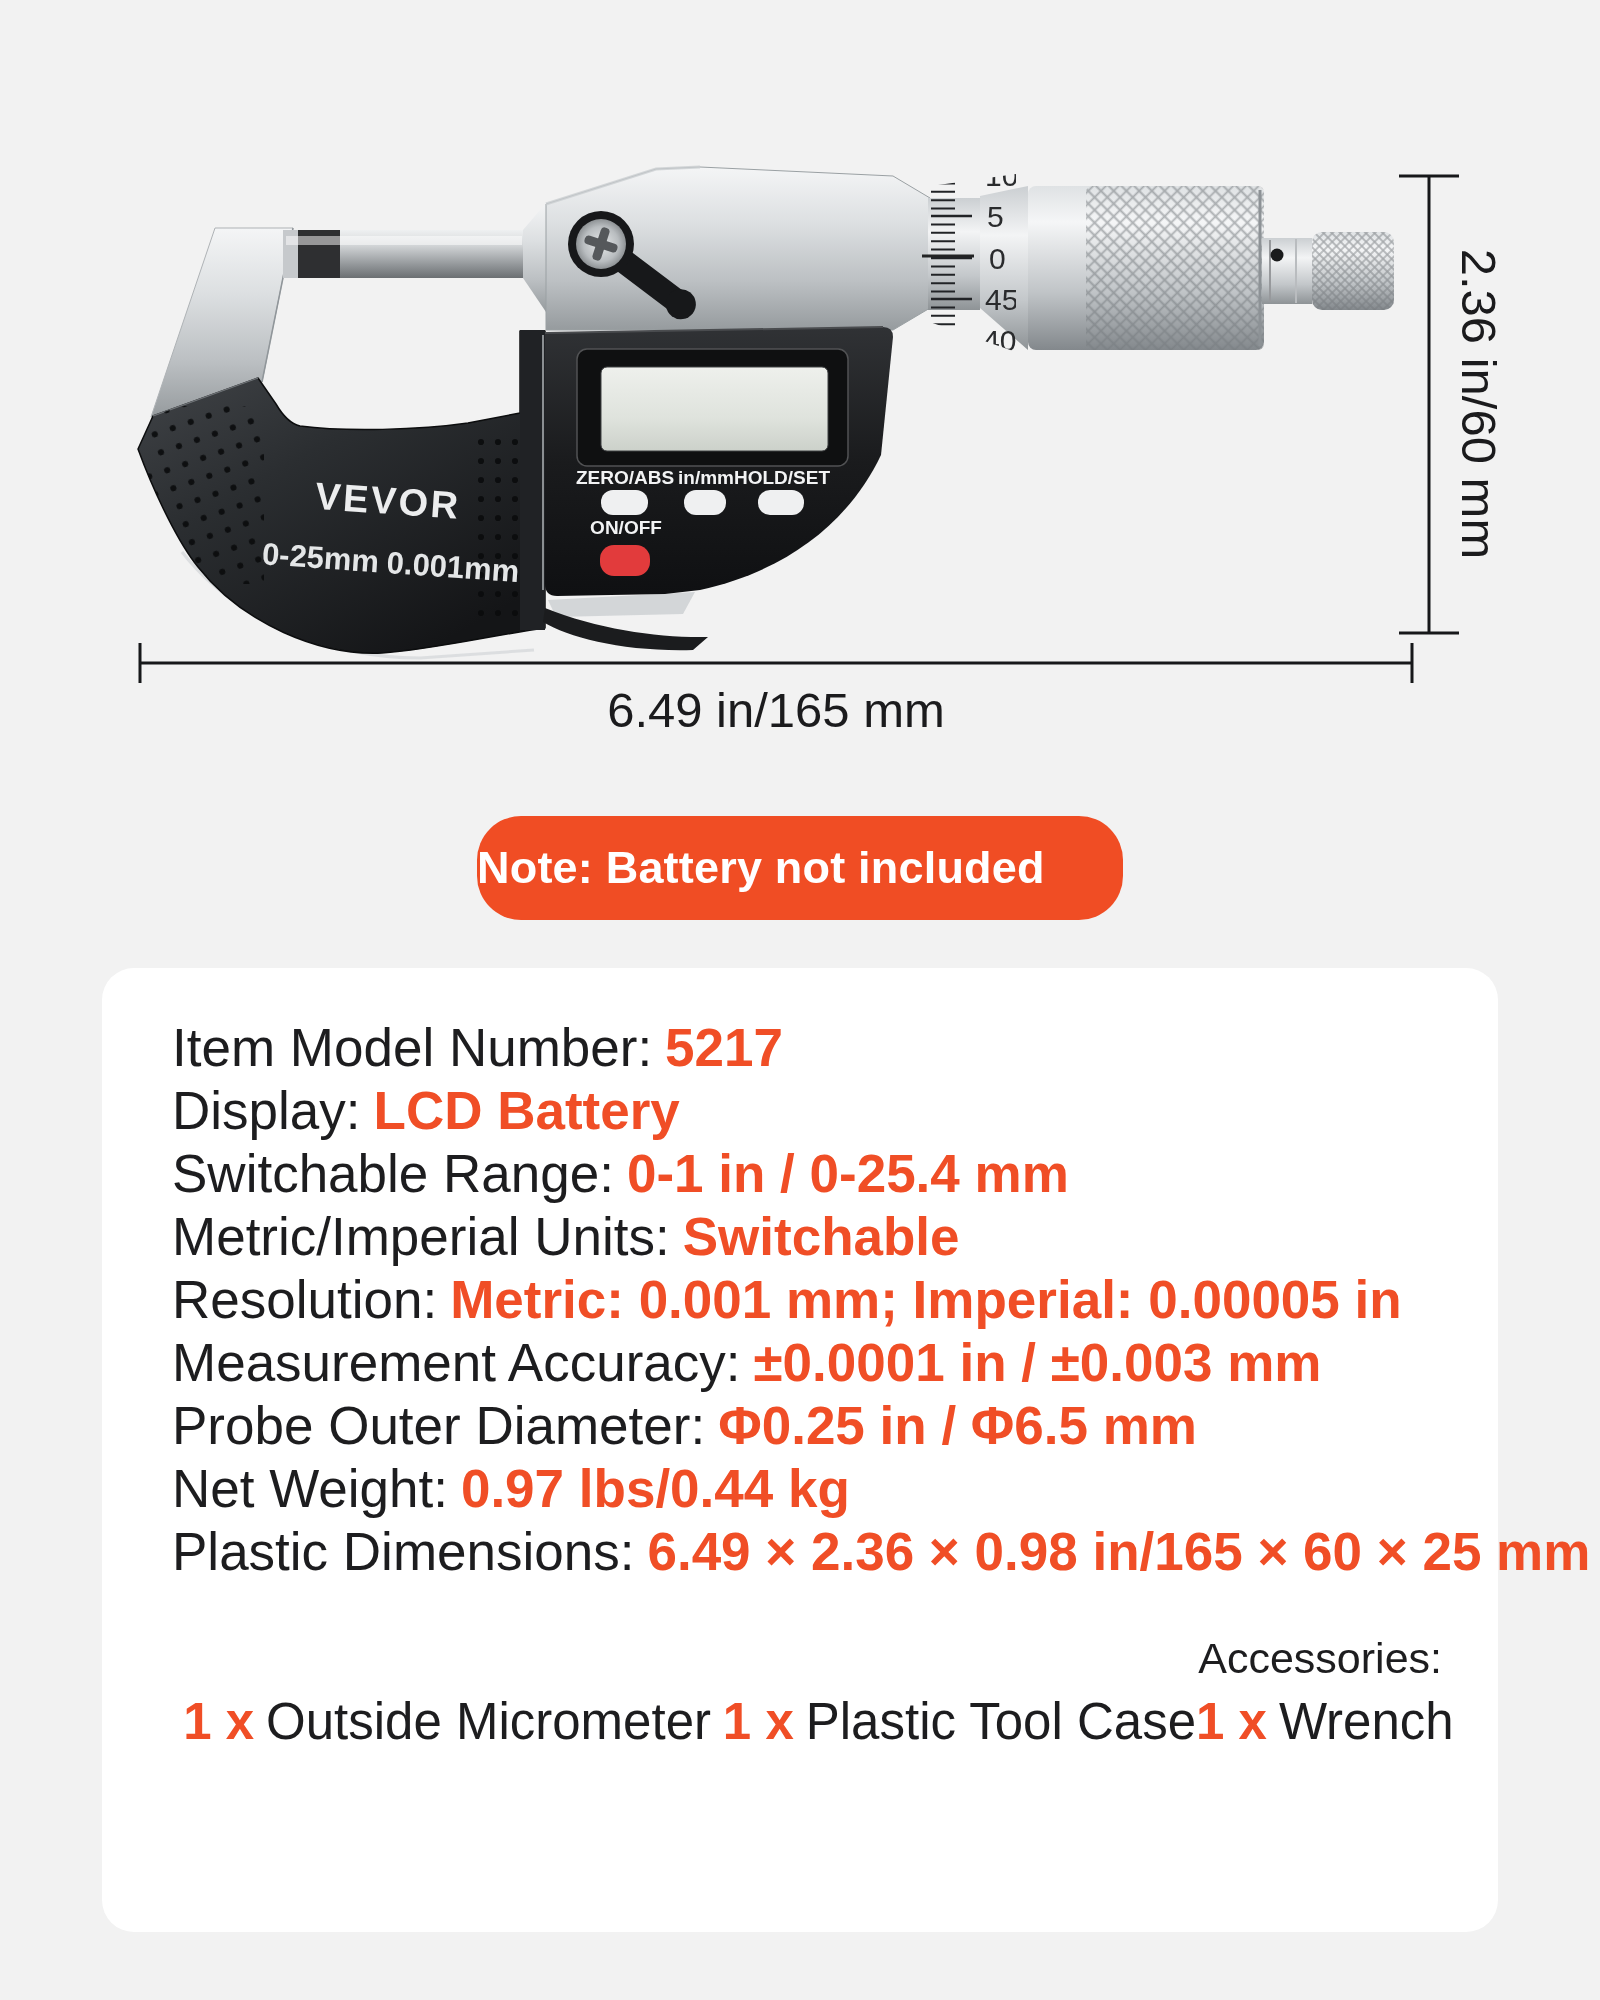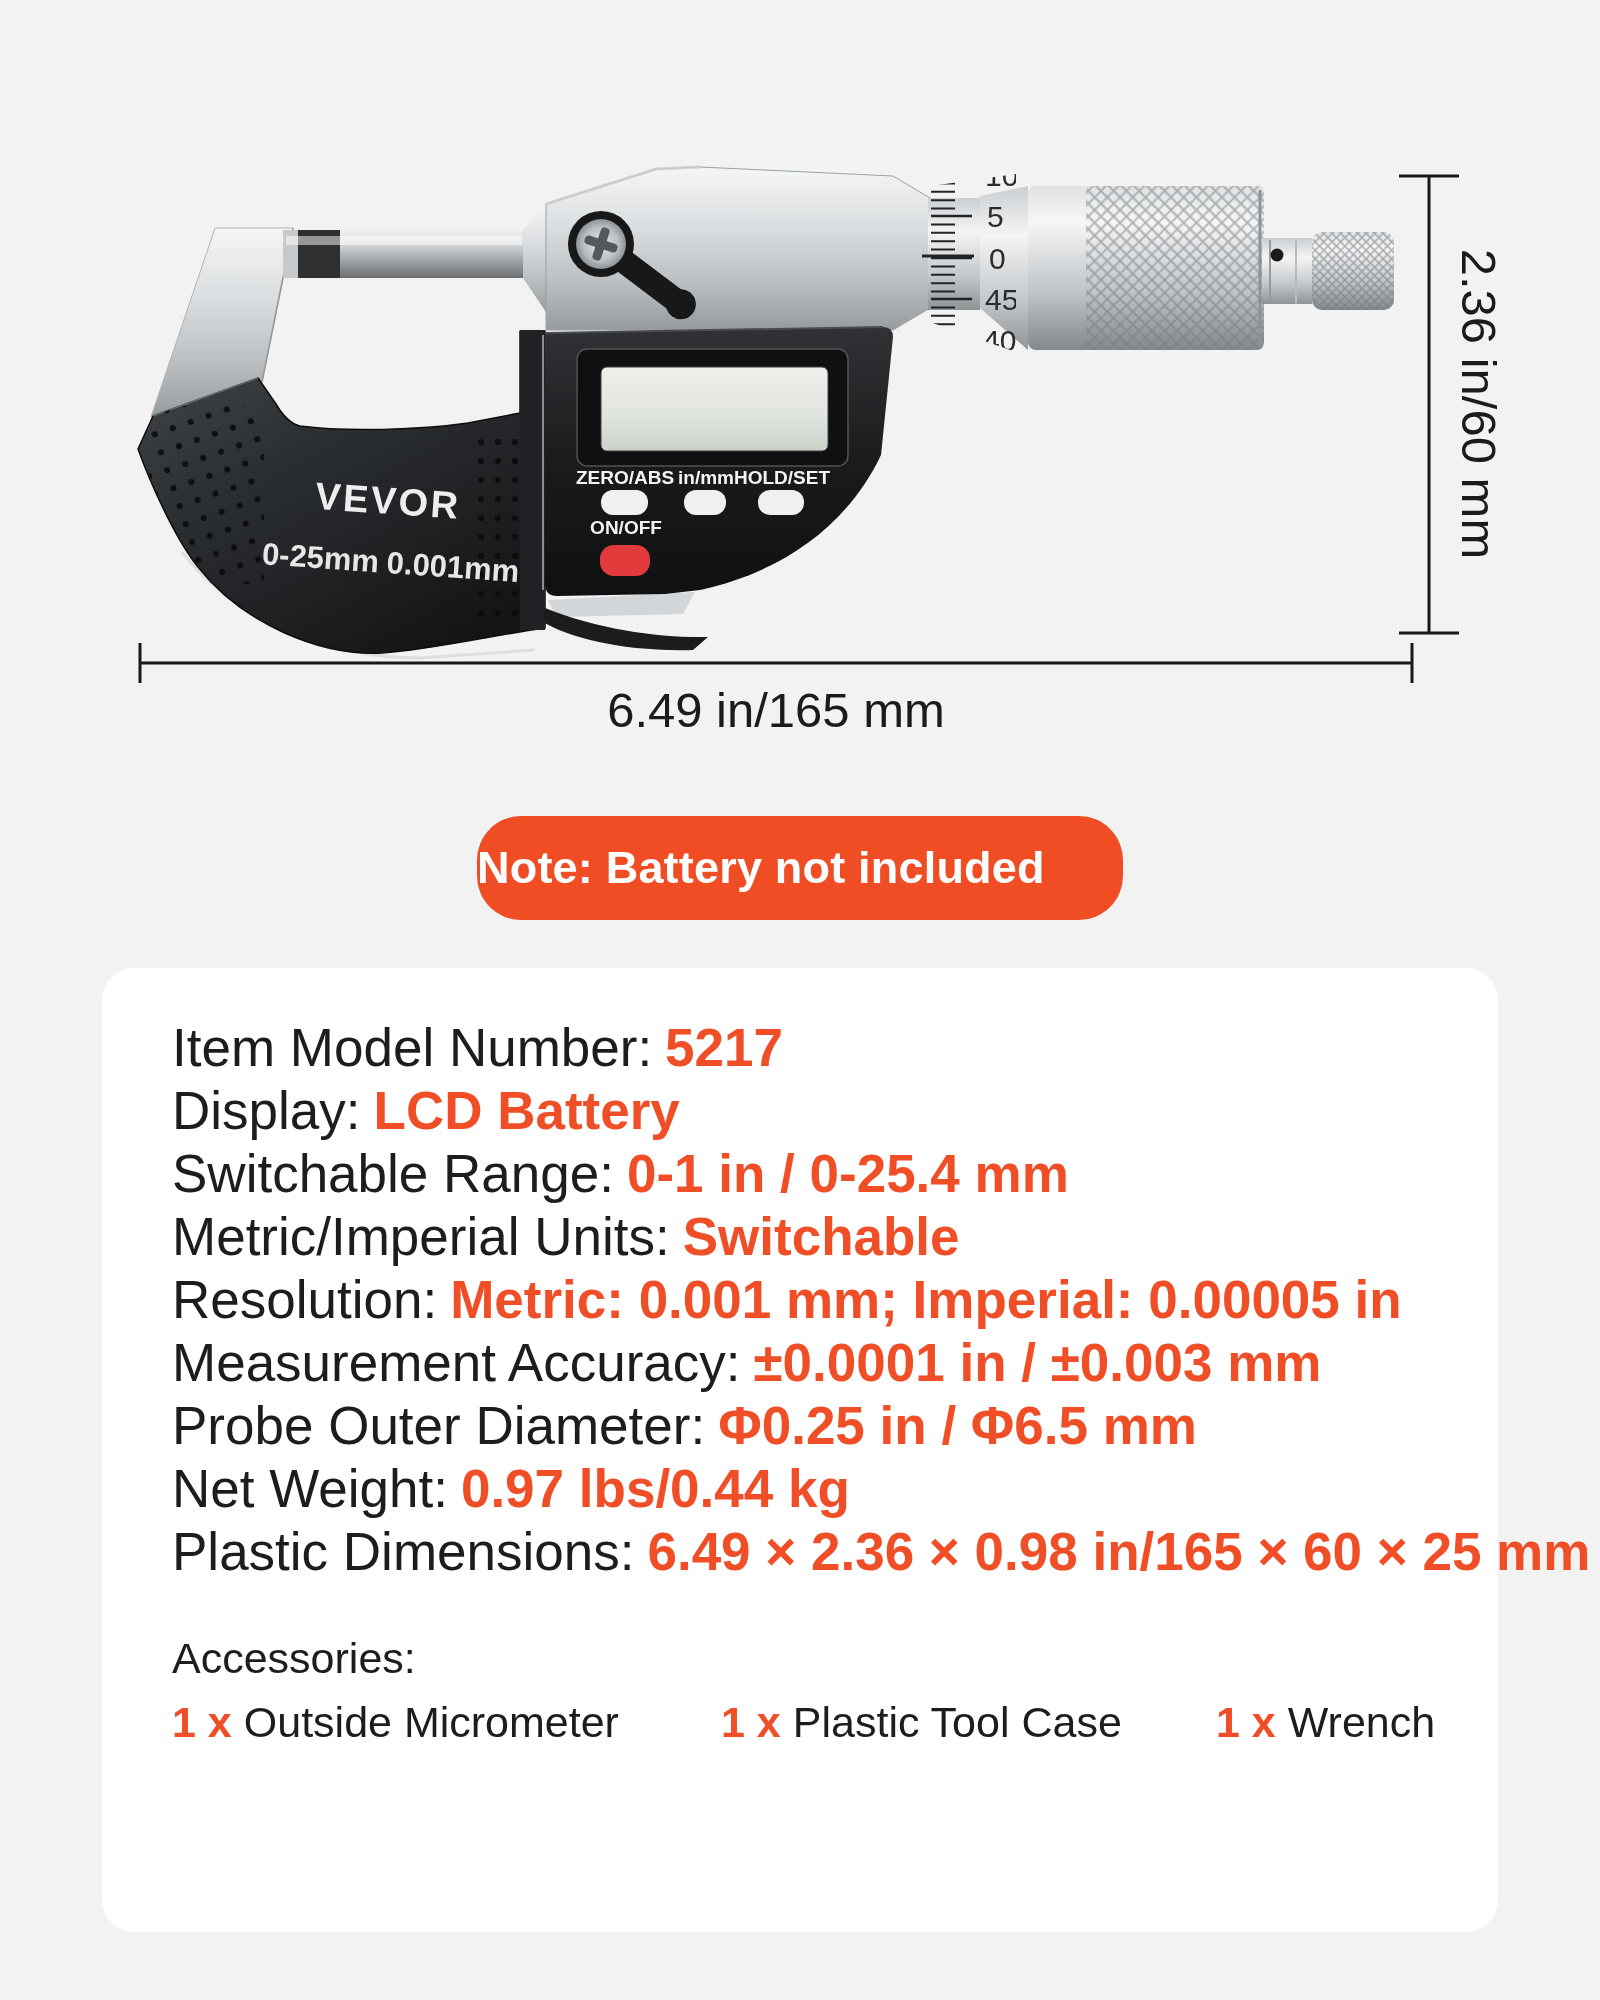"Accessories:" .acc-block { text-align: none -> right }
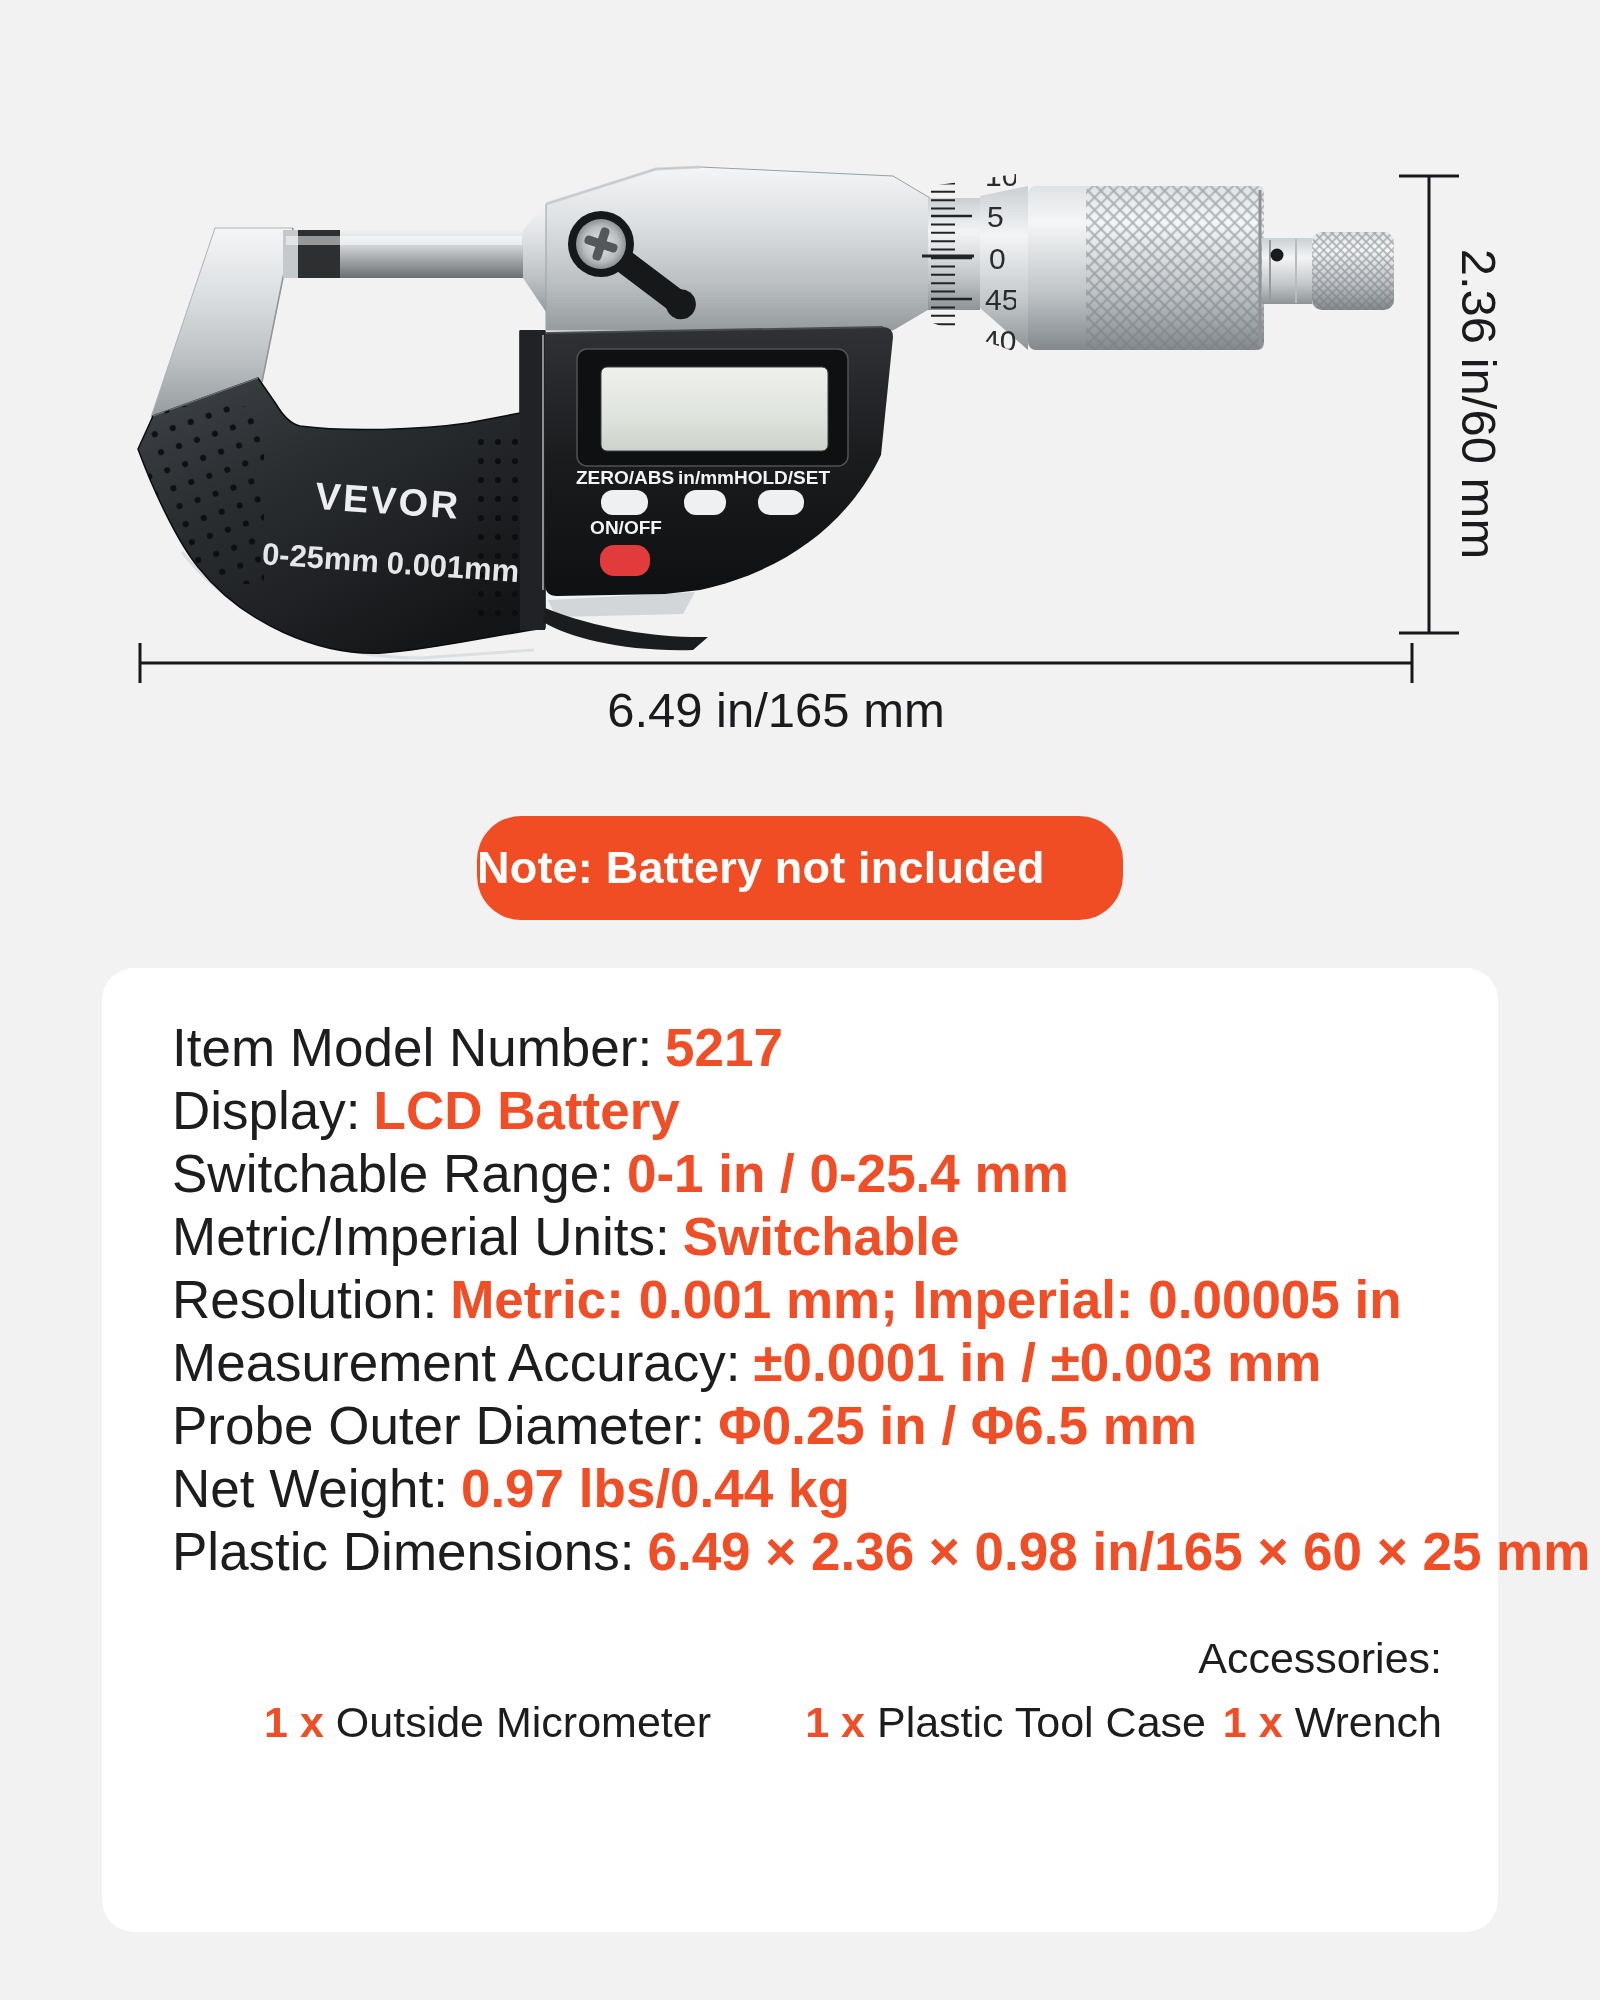"1 x Outside Micrometer" .acc-row { font-size: 43px -> 51px; gap: 10px -> none }
